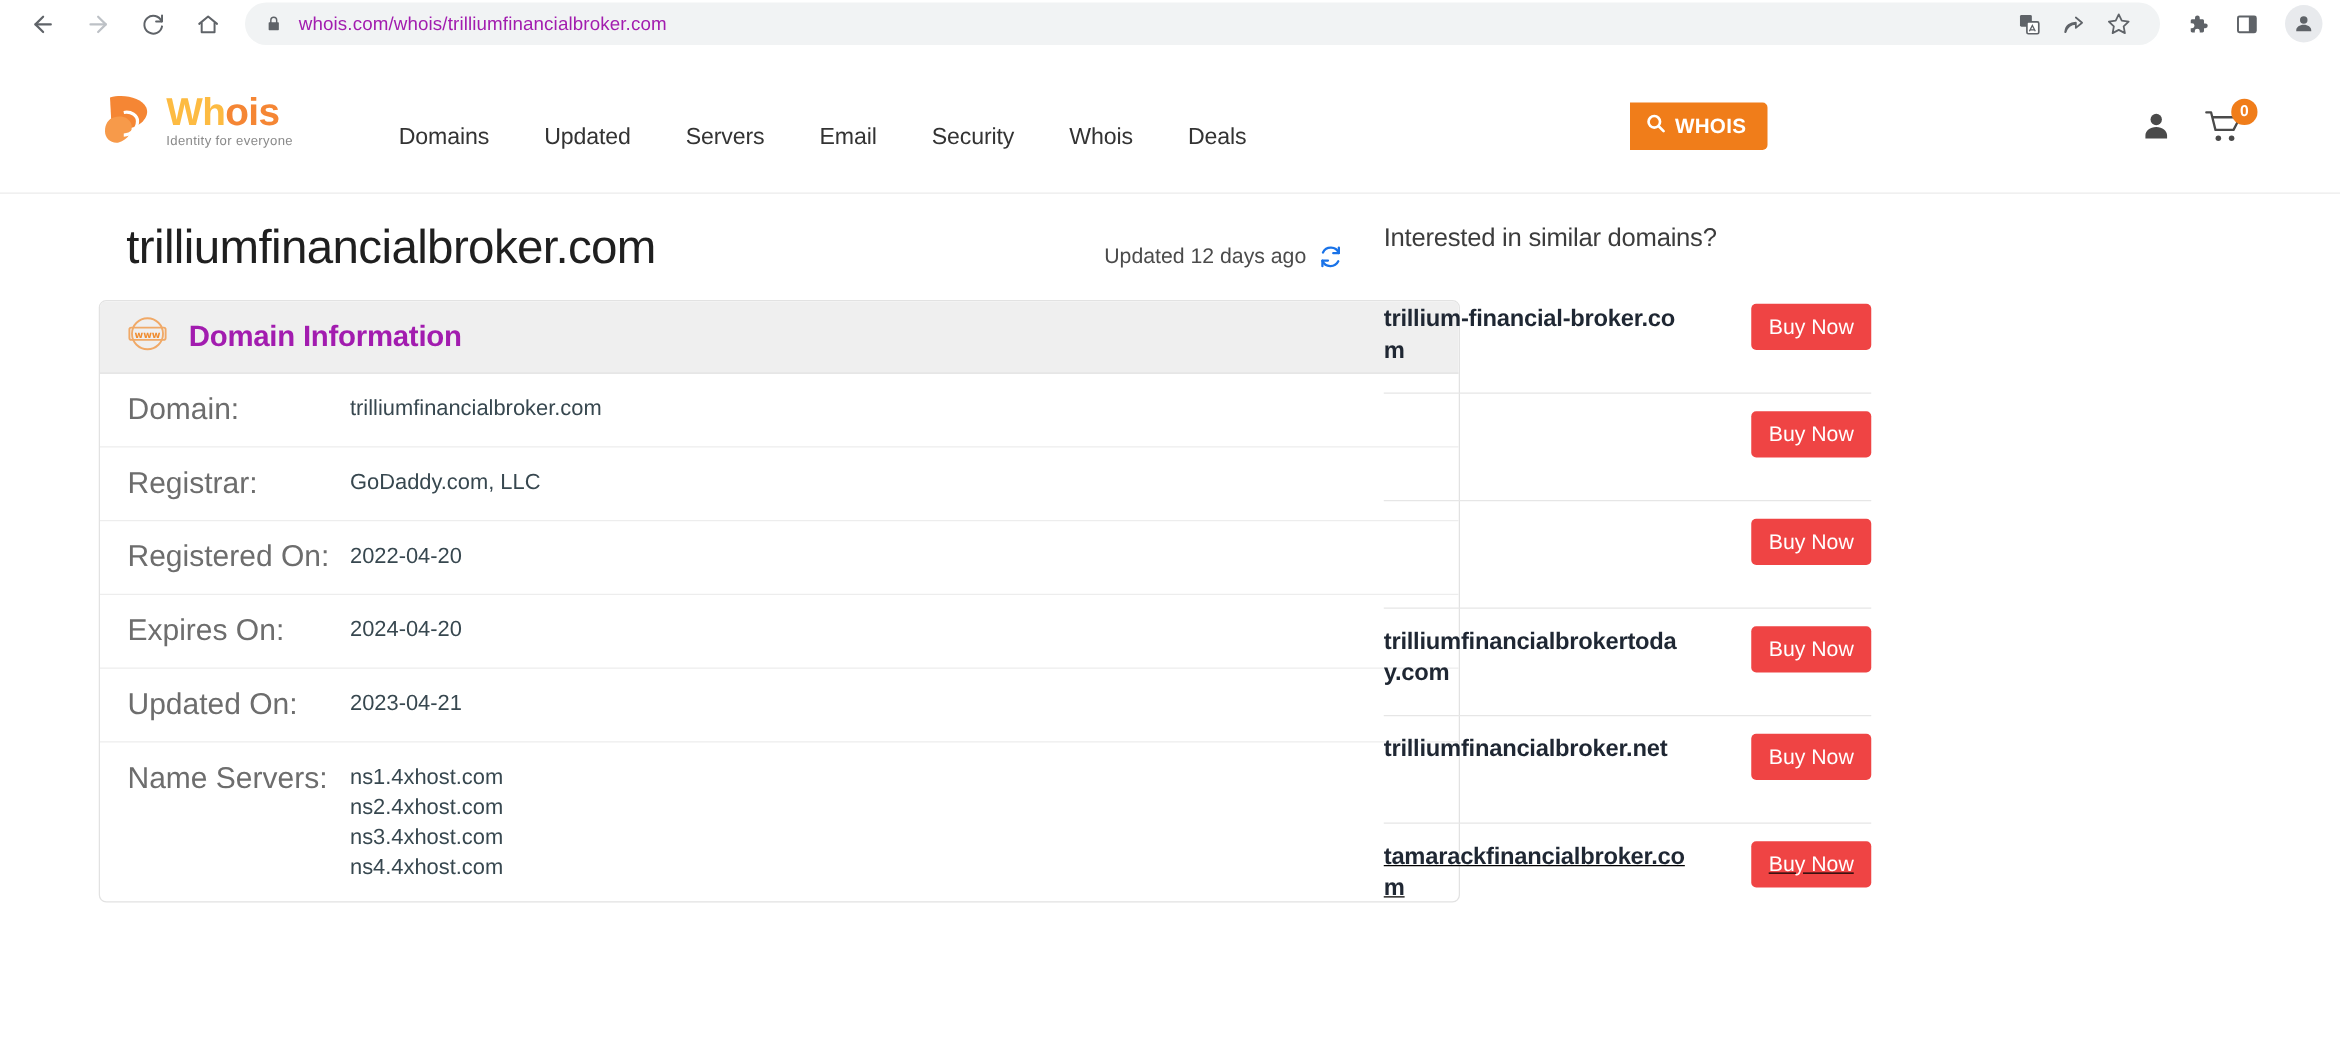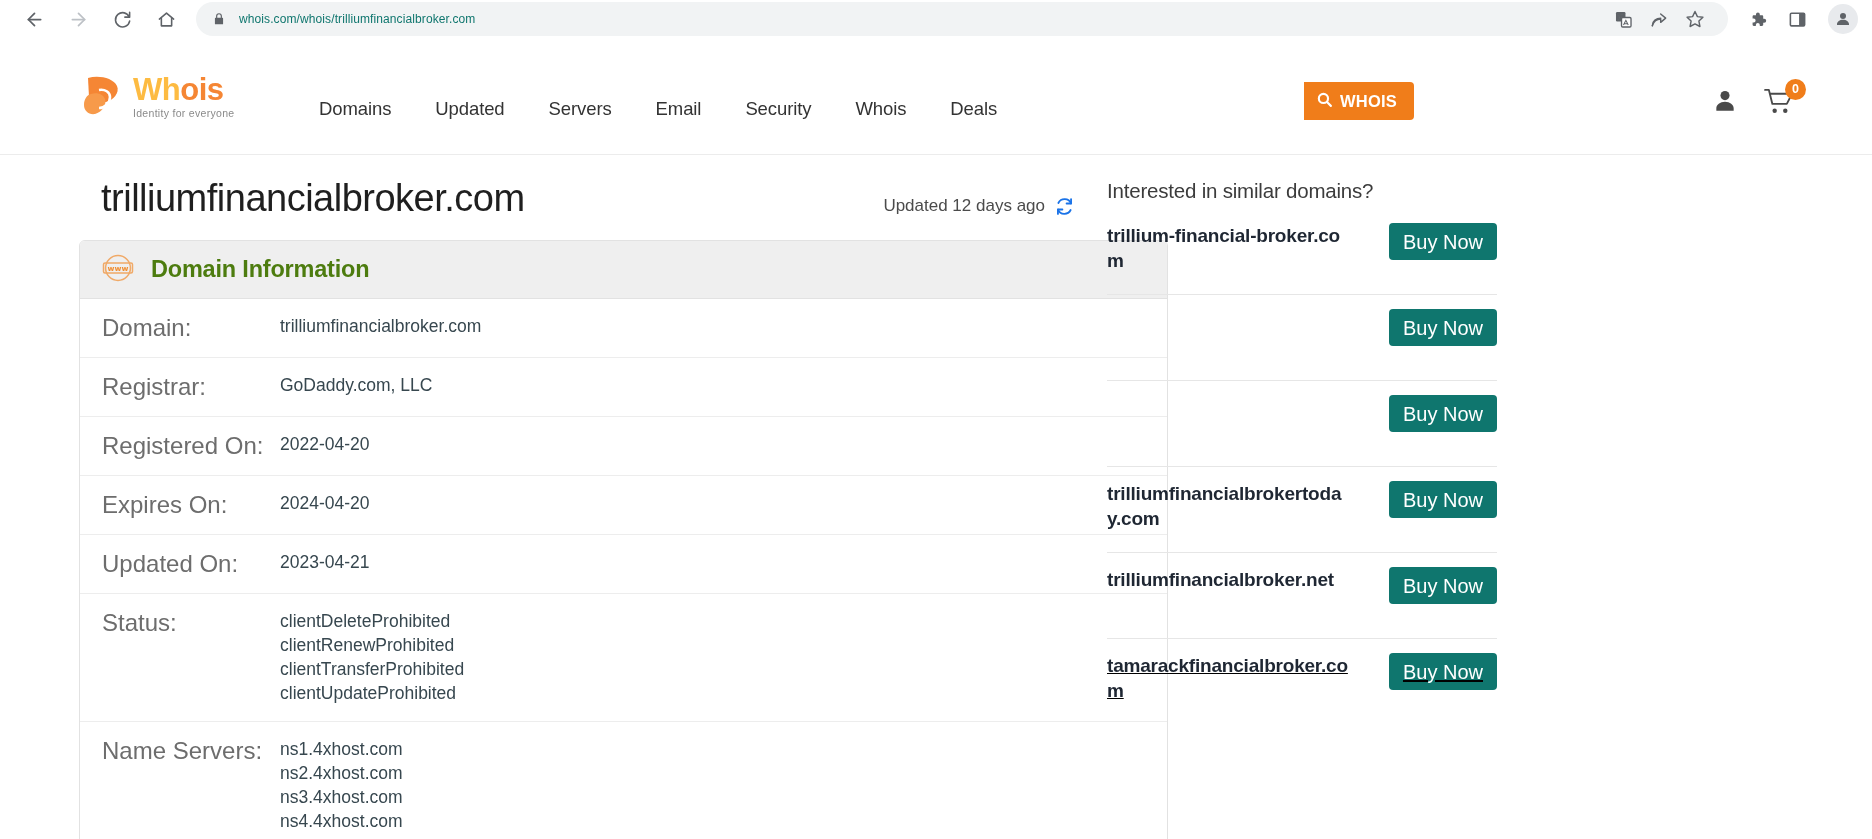"whois.com/whois/trilliumfinancialbroker." .omnibox-url { color: #0f766e -> #a21caf; font-size: 12px -> 15px }
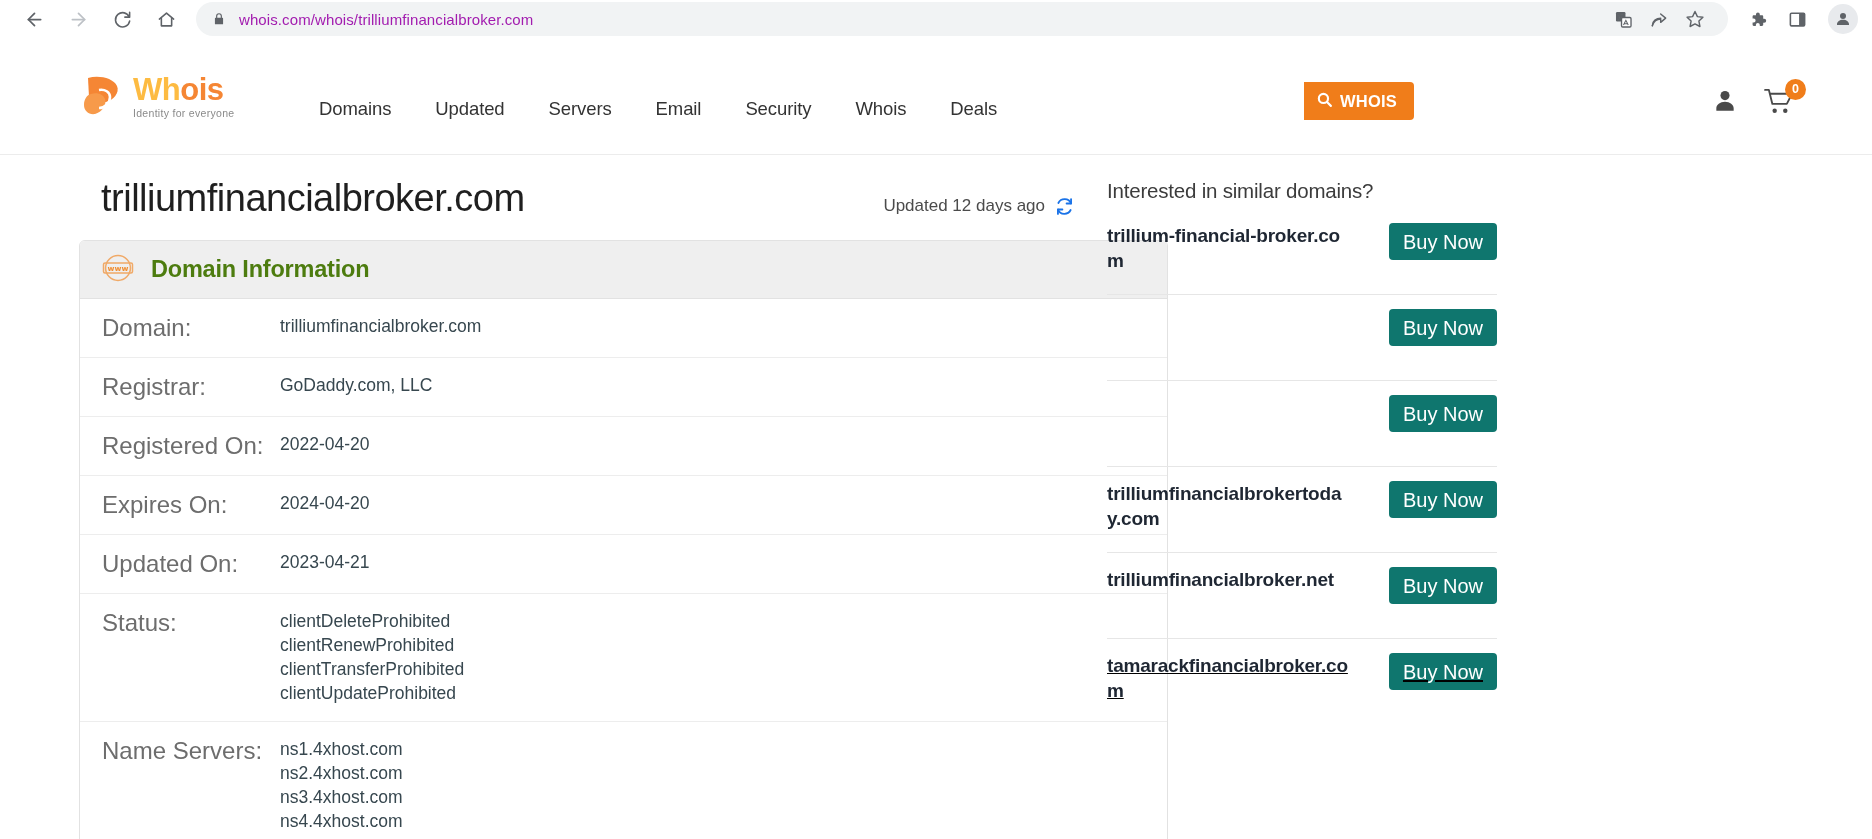"Interested in similar domains?" .sidebar-title { margin-bottom: 6px -> 26px }
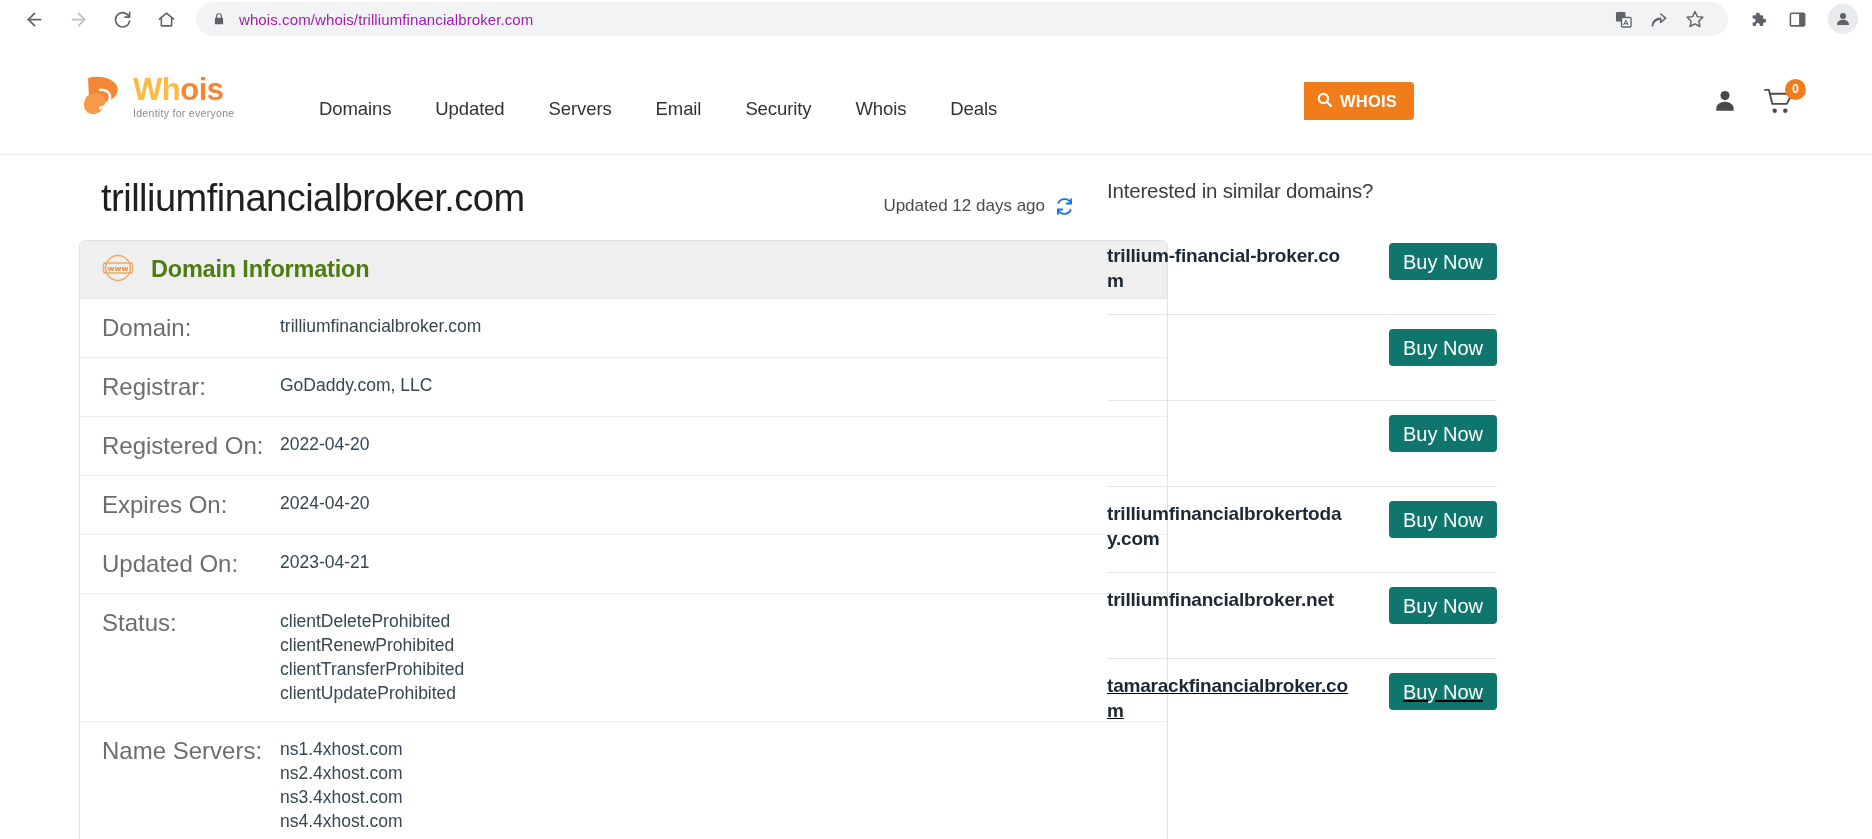"Domain Information" .card-title { color: #4d7c0f -> #a21caf }
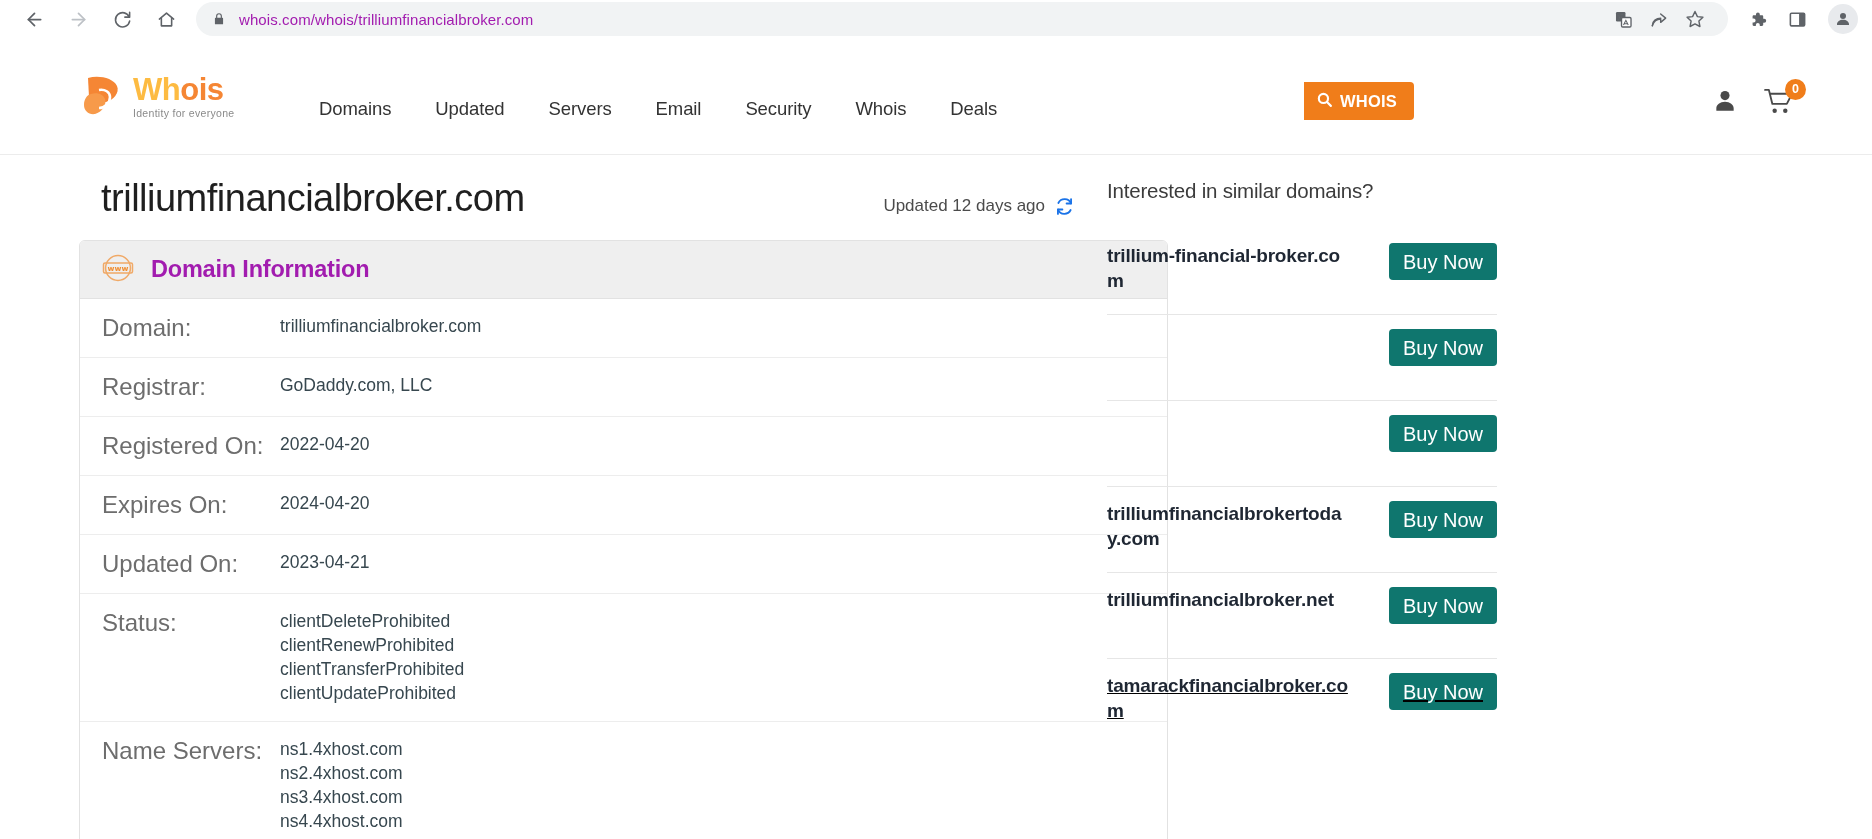"Buy Now" .buy-btn { background: #0f766e -> #ef4444; font-size: 20px -> 17px }
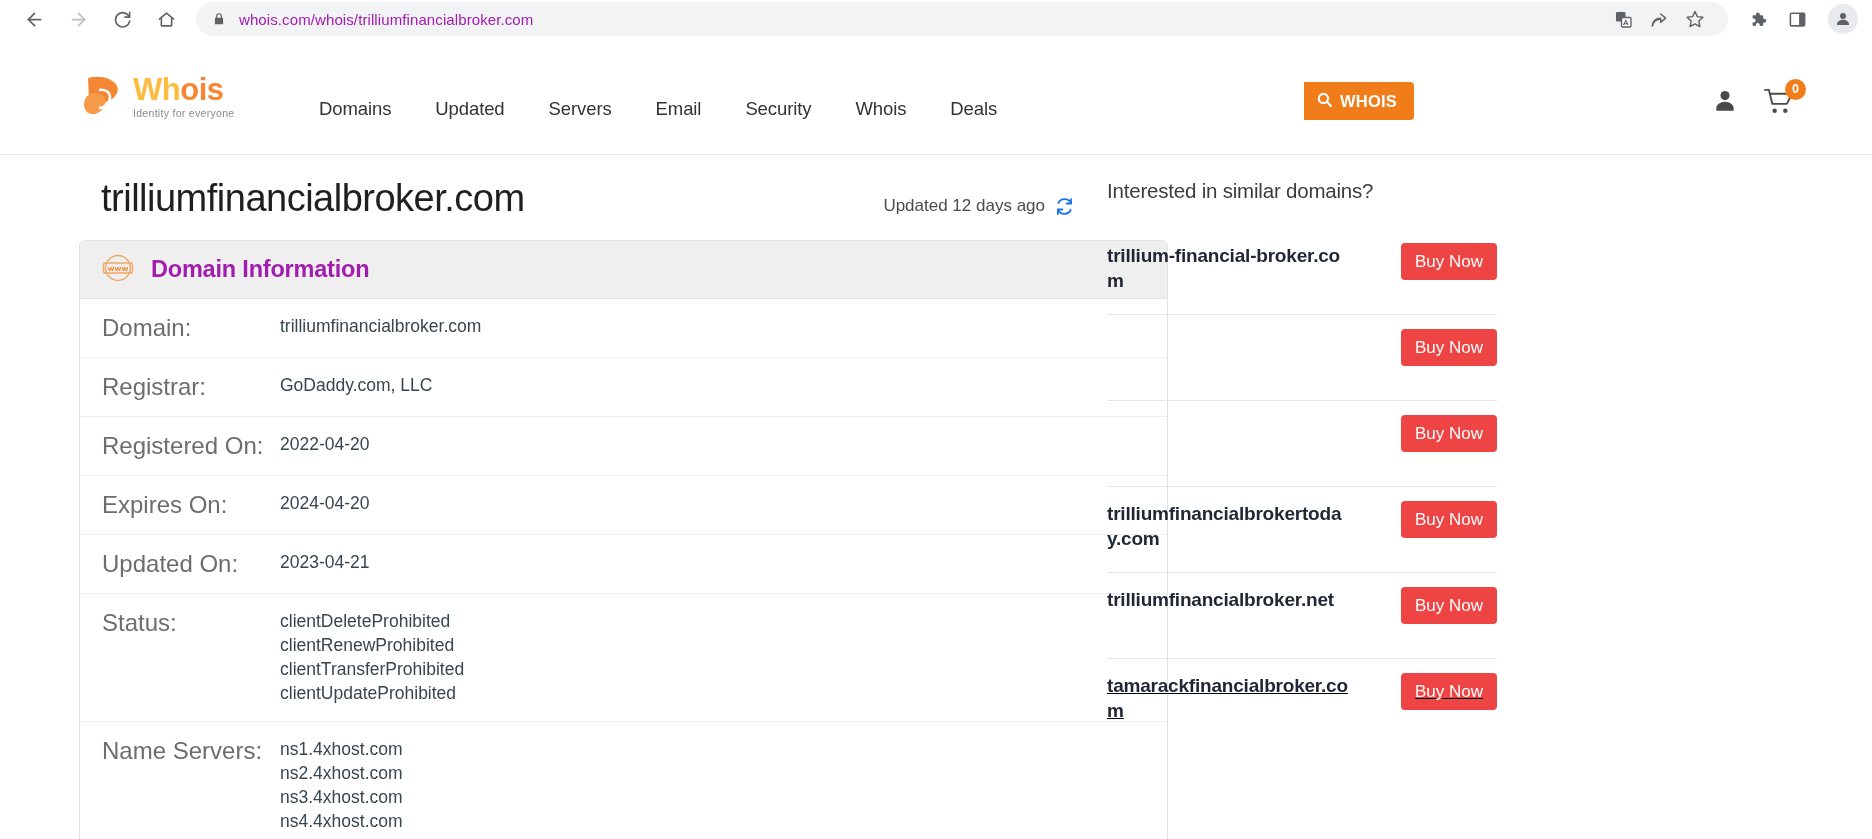"Status:" div.info-row { html: <div> <div>Status:</div> <div> <div>clientDeleteProhibited</div> <div>clientRenewProhibited</div> <div>clientTransferProhibited</div> <div>clientUpdateProhibited</div> </div> </div> -> none }
